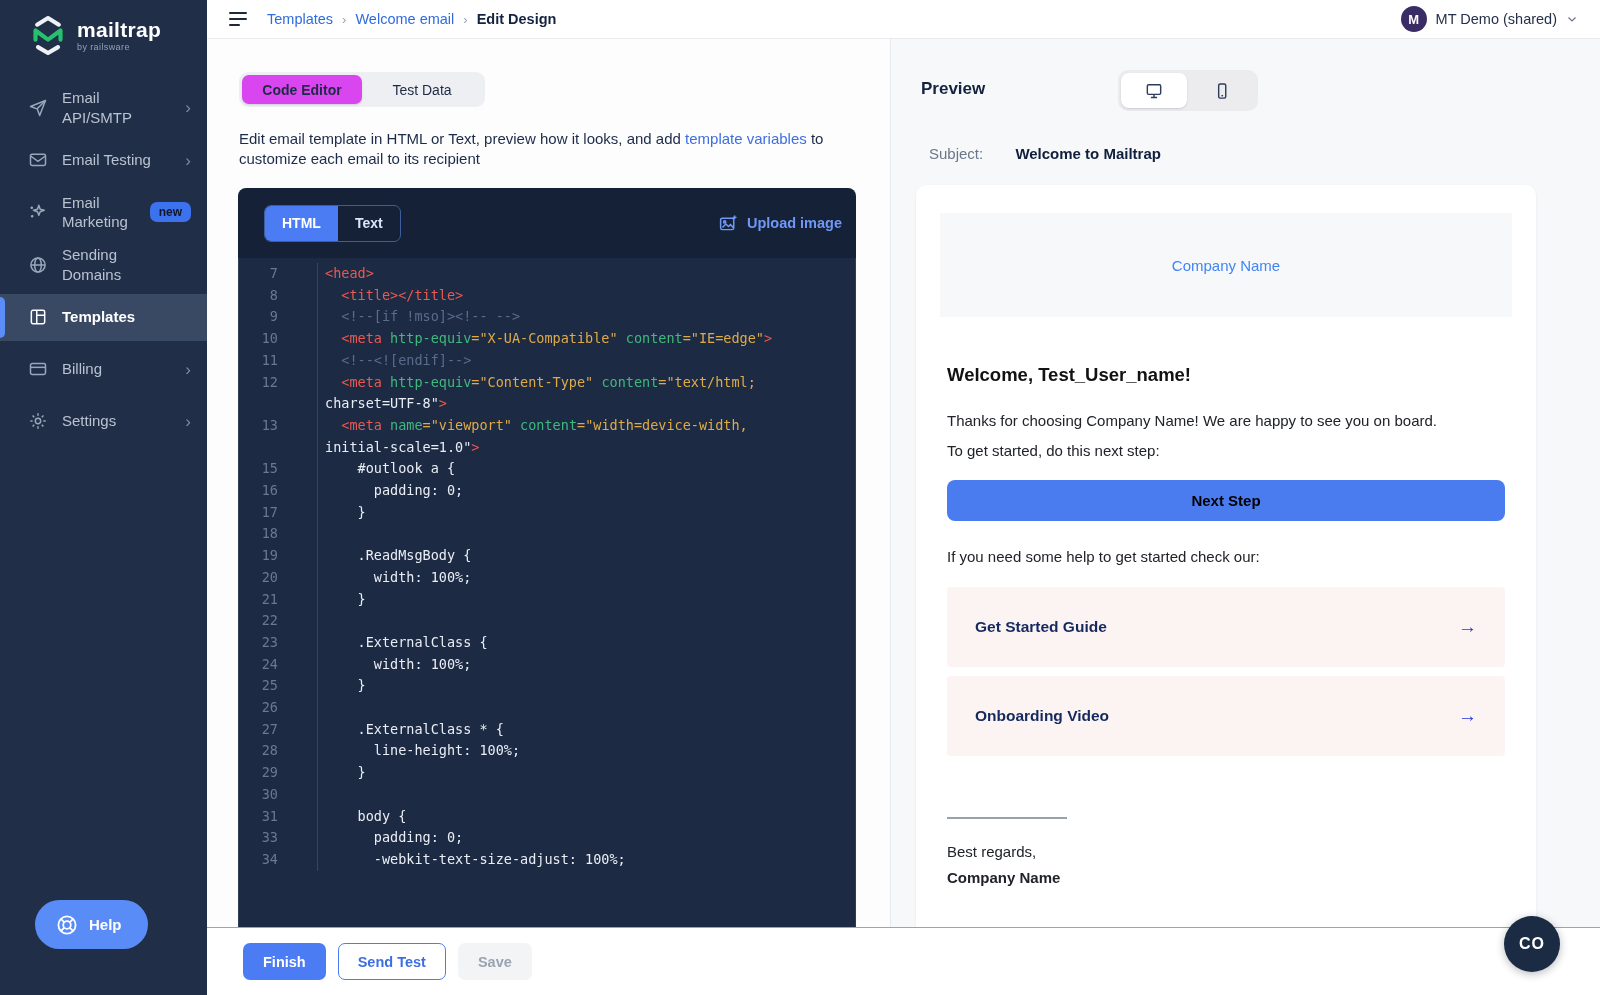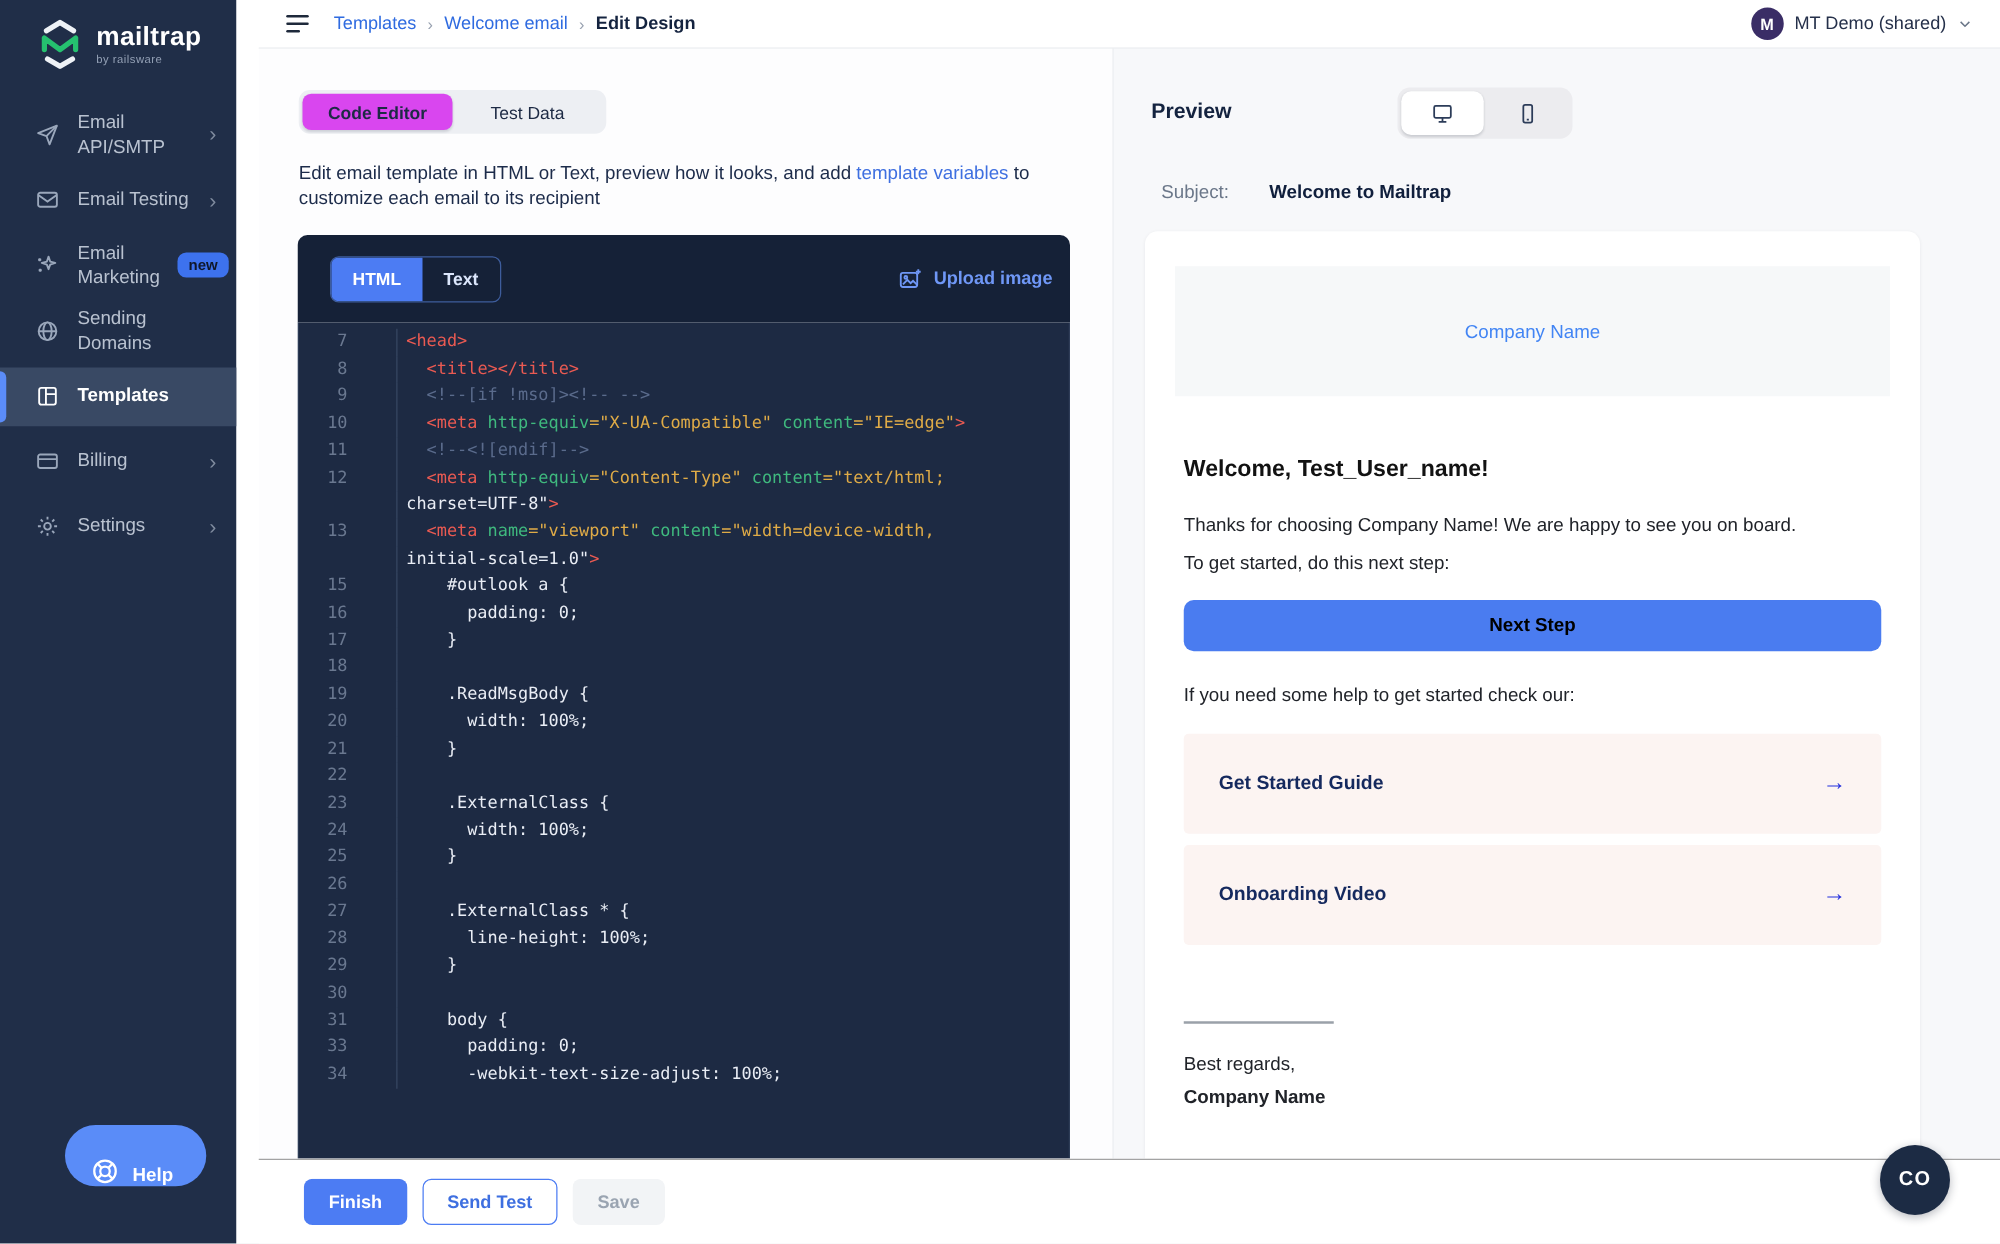"mailtrap" .sidebar { width: 189px -> 207px }
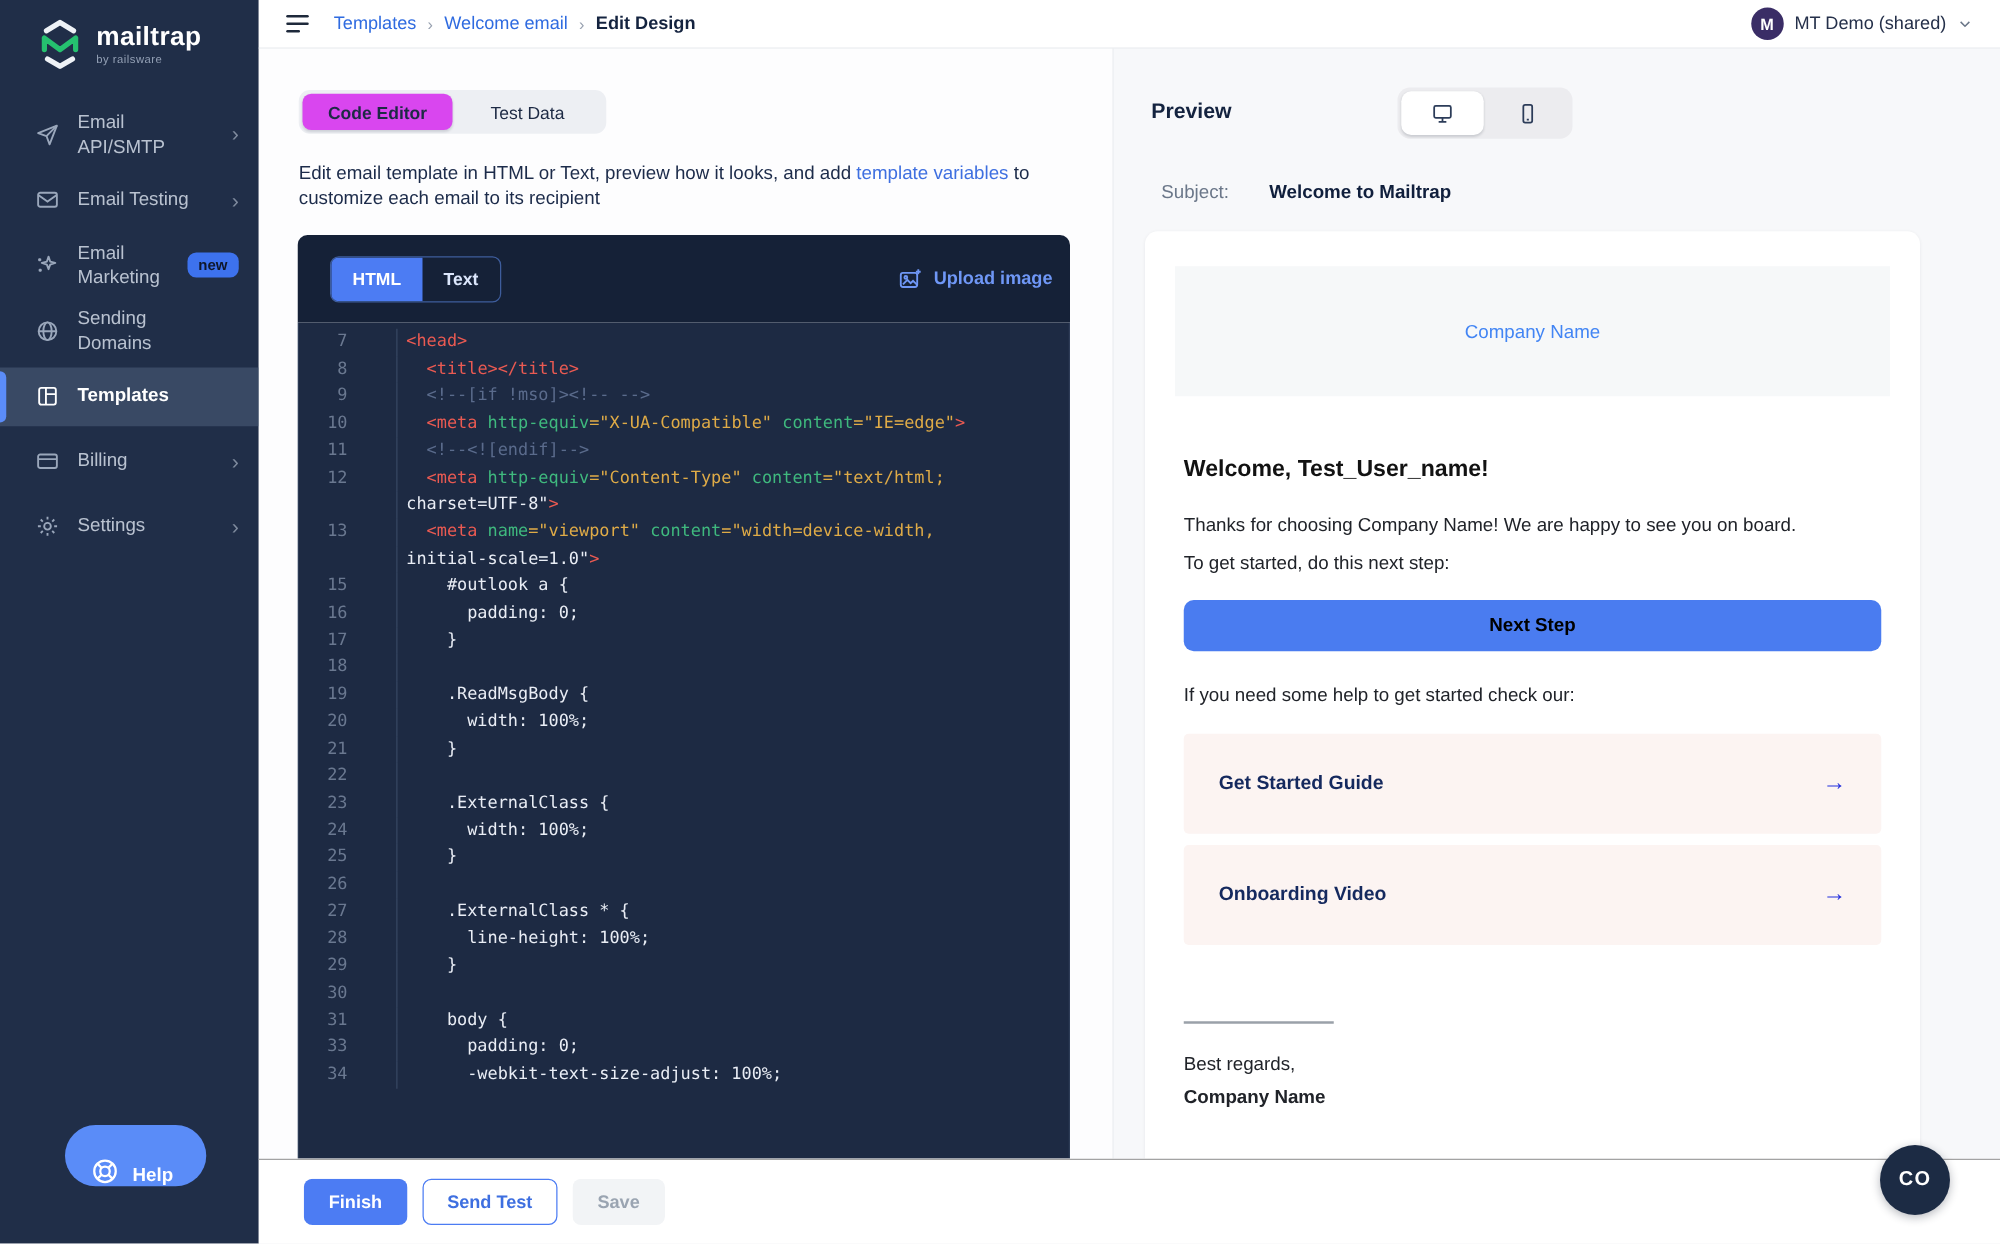"Help" .help-pill { align-items: flex-end -> center; left: 52px -> 35px }
